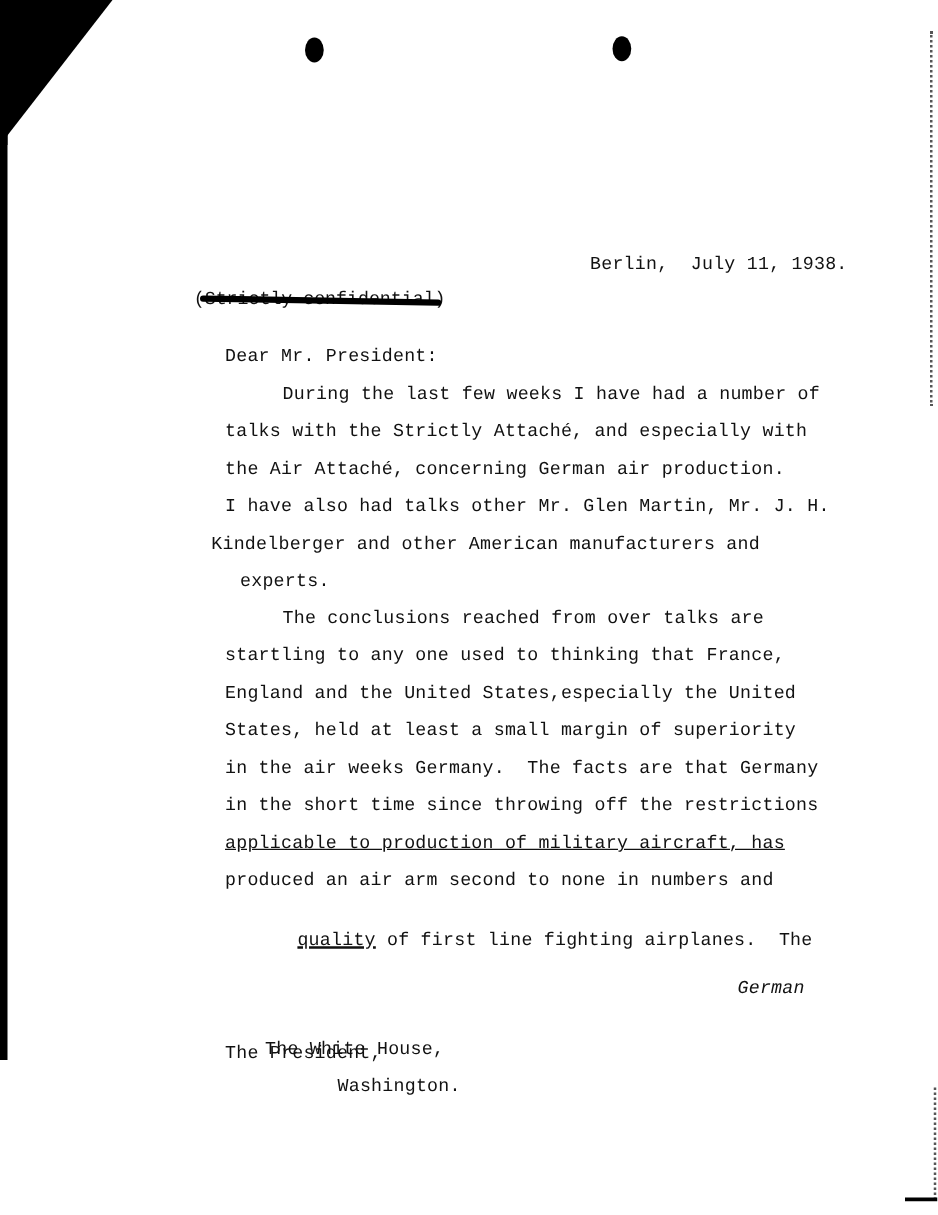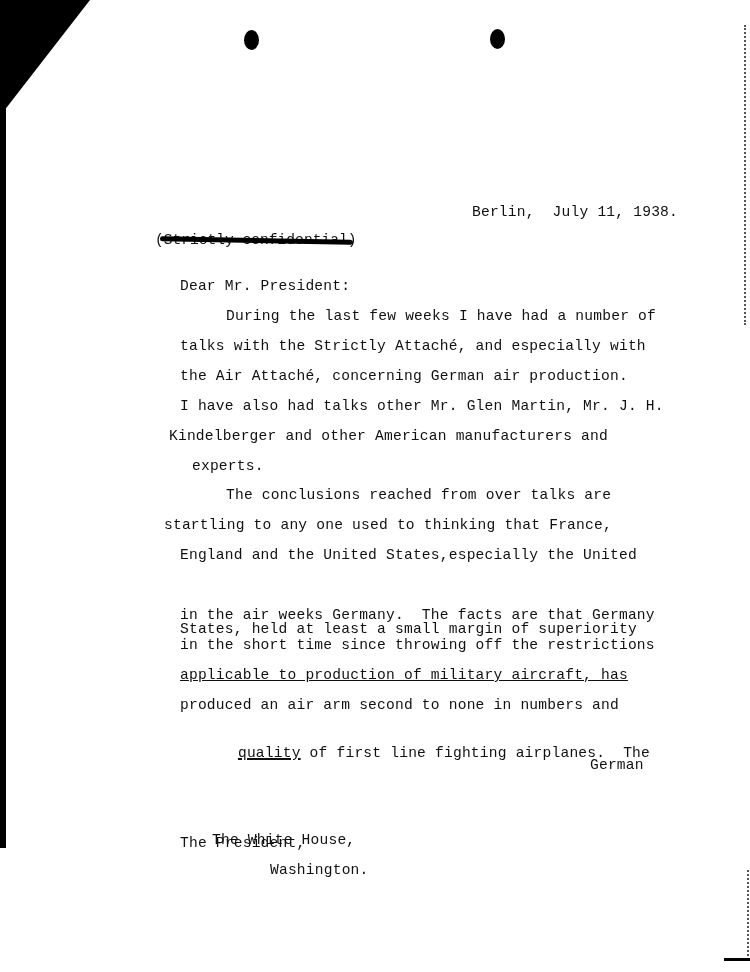"startling to any one used" div.line { left: 164px -> 180px }
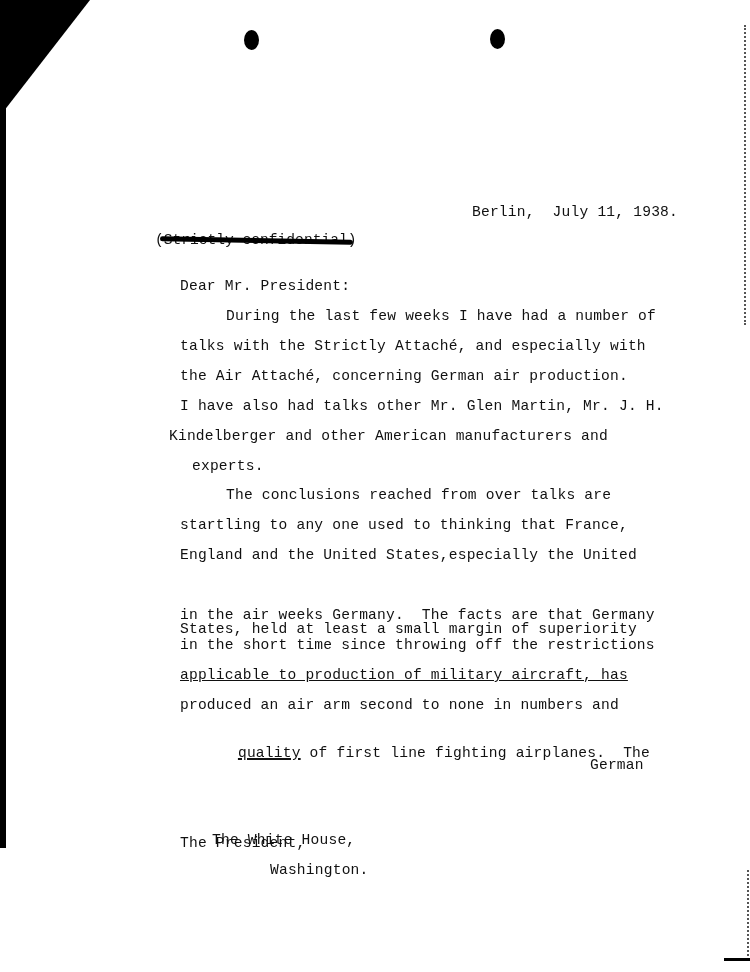"States, held at least a" div.line { margin-top: 44px -> none }
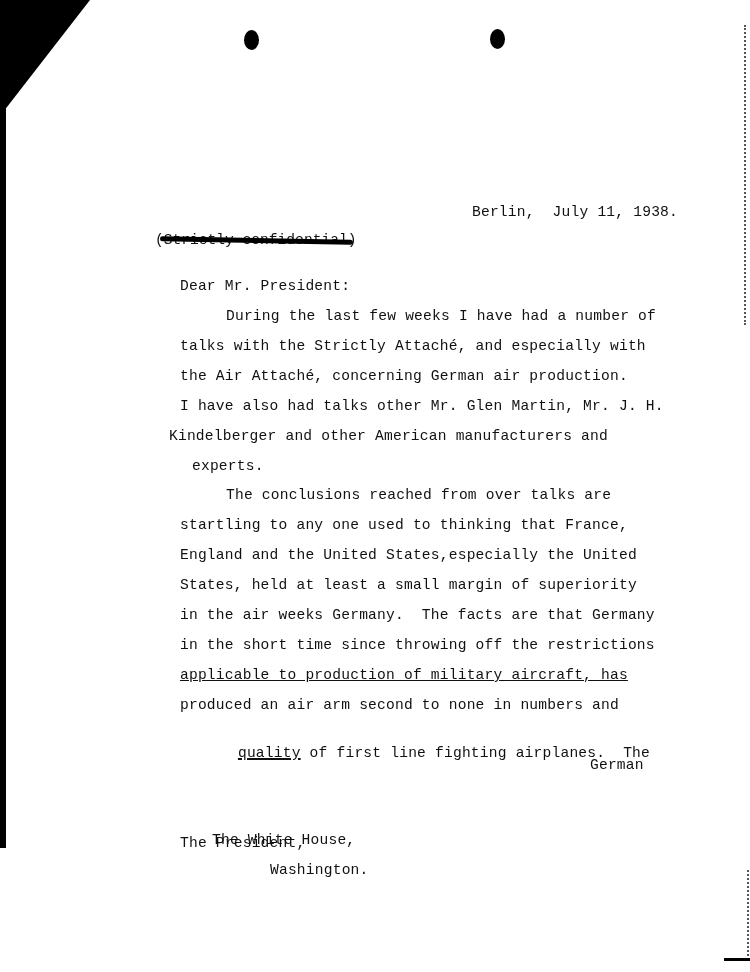"German" div.line { font-style: none -> italic; top: 756px -> 782px }
